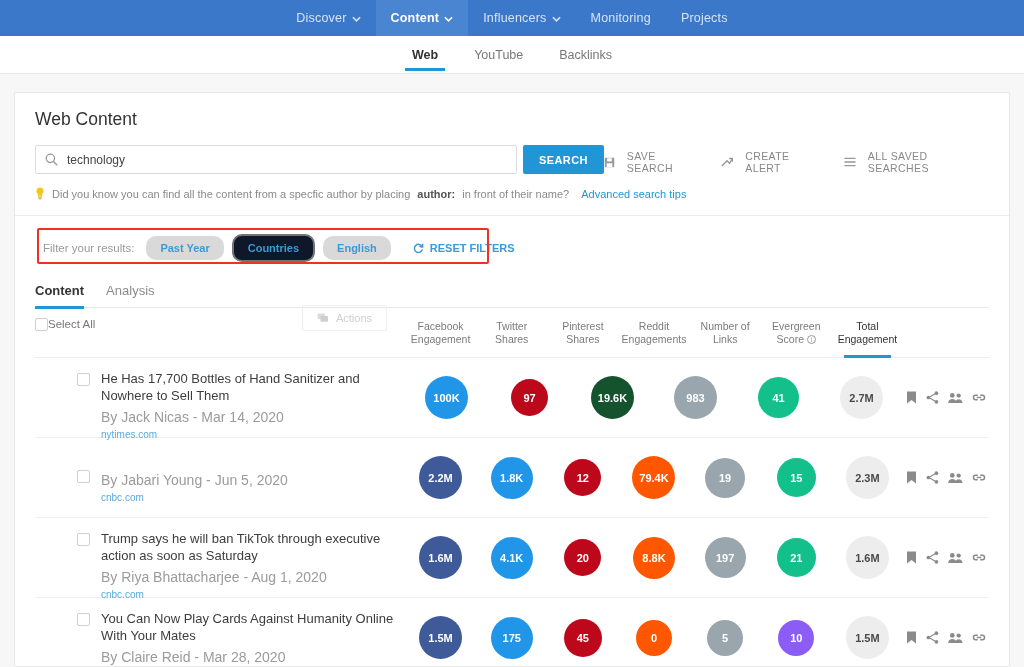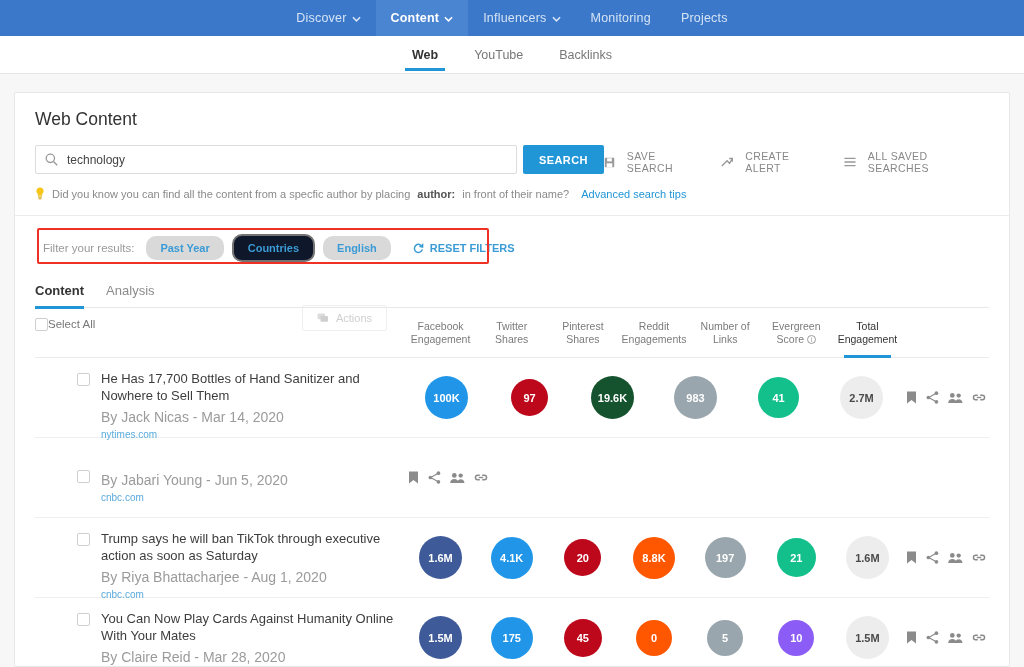"2.2M" div.row-metrics { html: none -> <div> <div> <div>2.2M</div> </div> <div> <div>1.8K</div> </div> <div> <div>12</div> </div> <div> <div>79.4K</div> </div> <div> <div>19</div> </div> <div> <div>15</div> </div> <div> <div>2.3M</div> </div> </div> }
